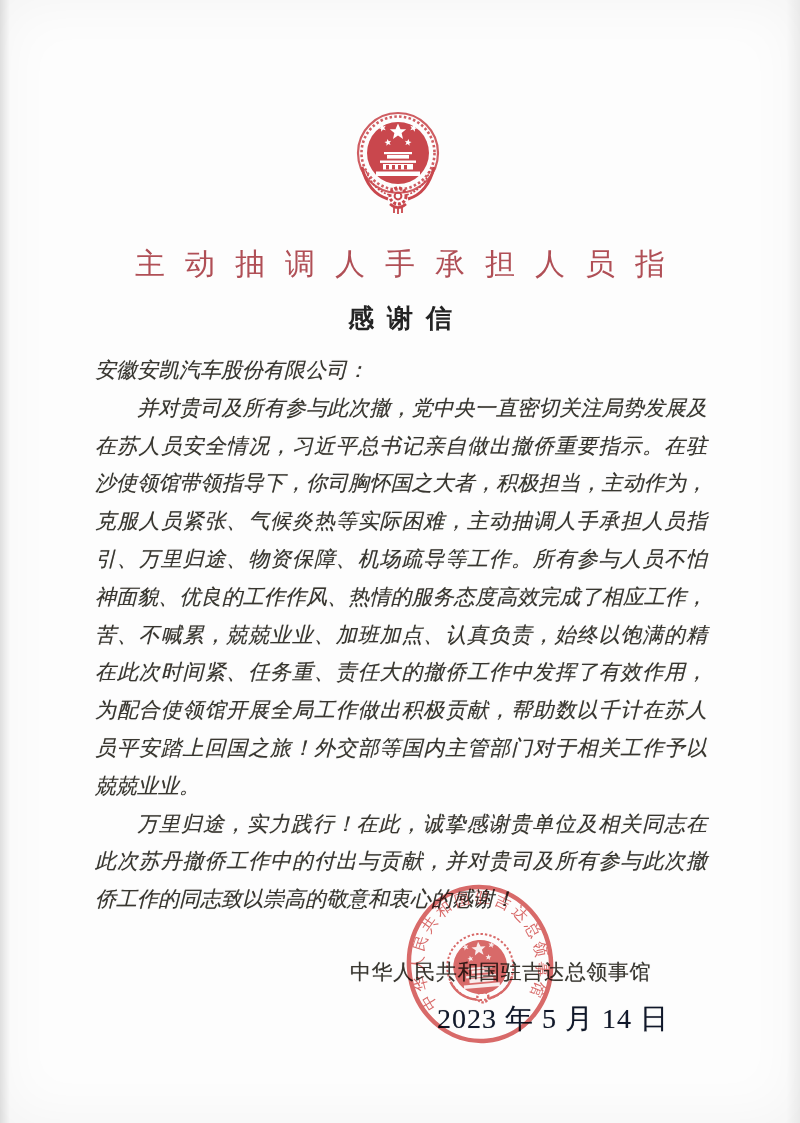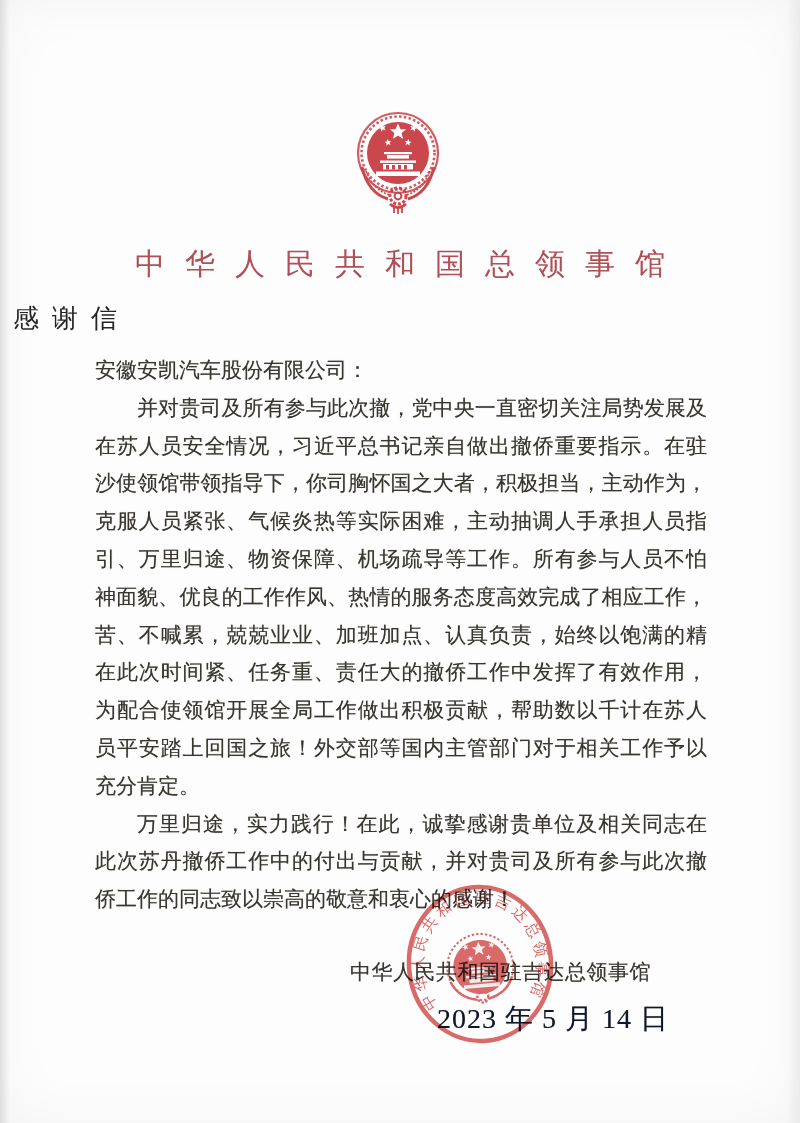"中华人民共和国总领事馆" div.letterhead { text: 中华人民共和国总领事馆 -> 主动抽调人手承担人员指 }
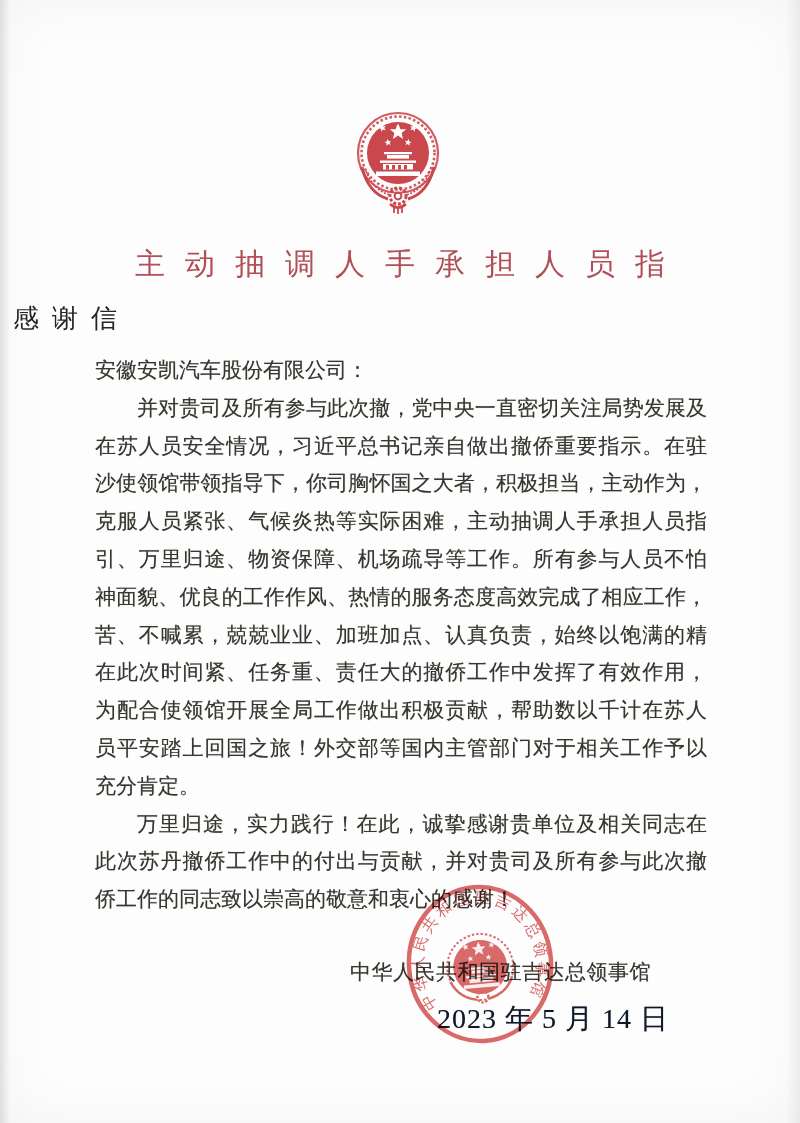"感谢信" .doc-title { font-weight: normal -> bold; text-align: left -> center }
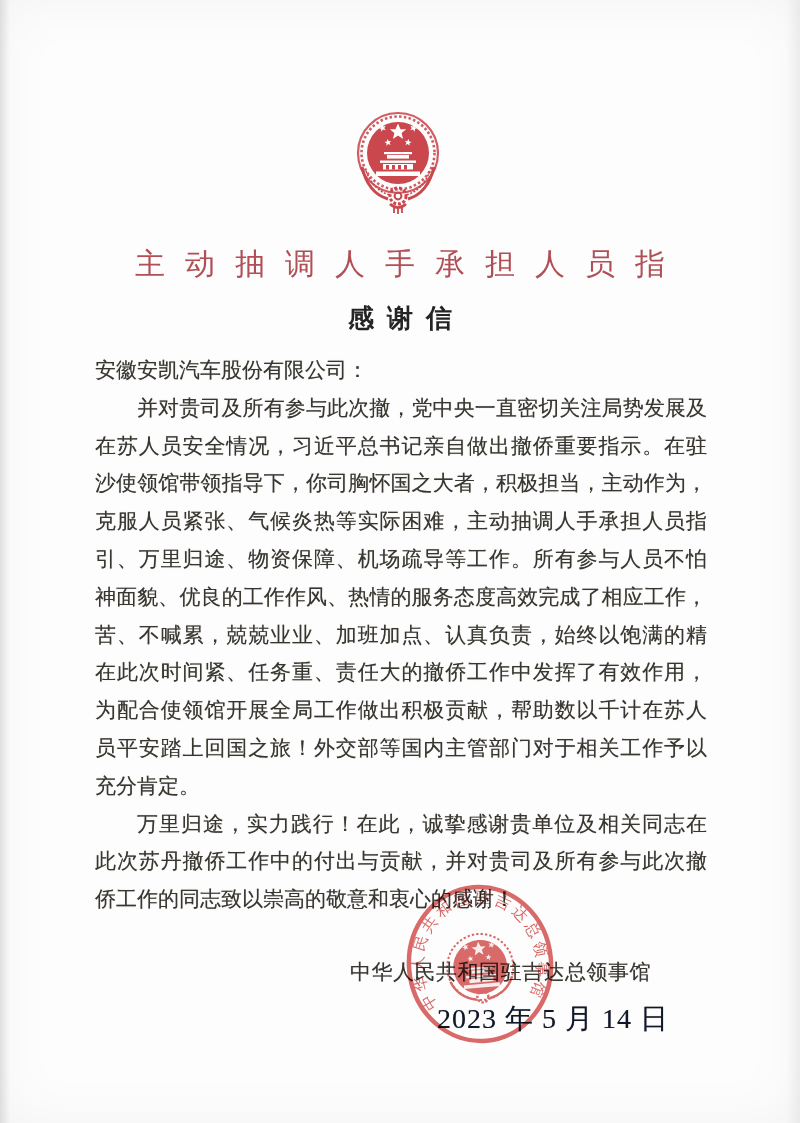"安徽安凯汽车股份有限公司：" .line { font-style: none -> italic }
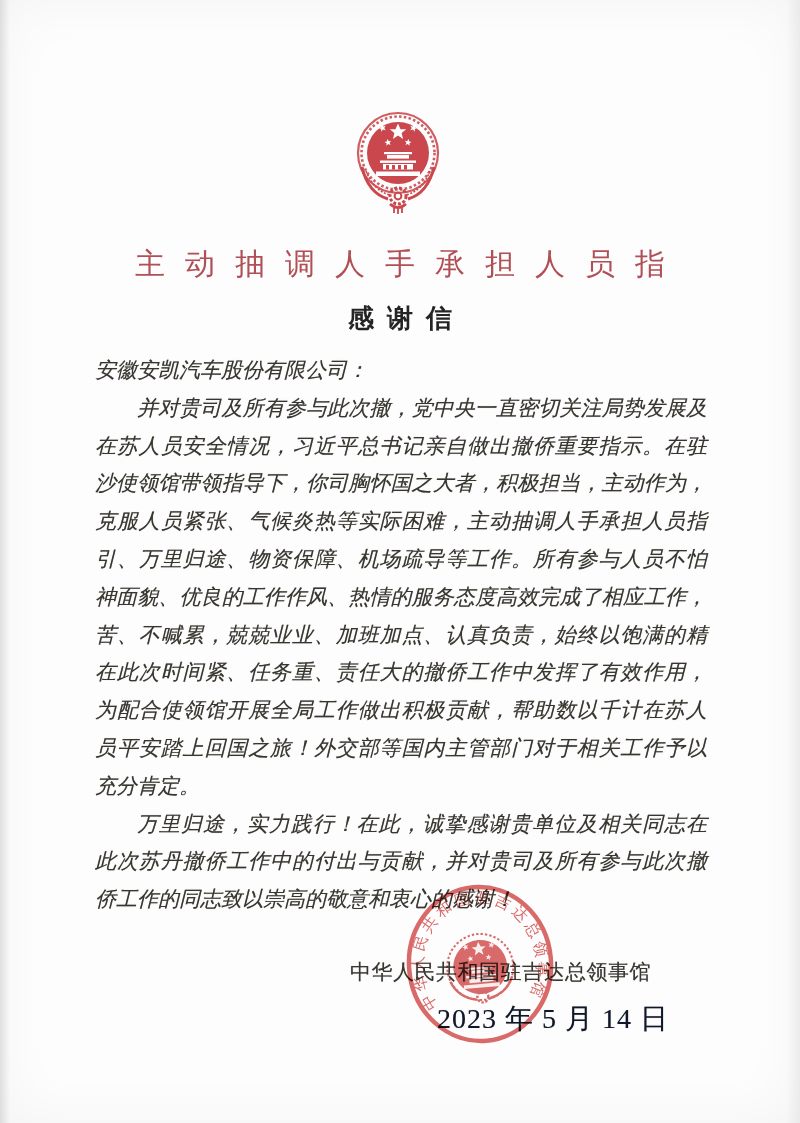"充分肯定。" div.line { text: 充分肯定 -> 兢兢业业 }
